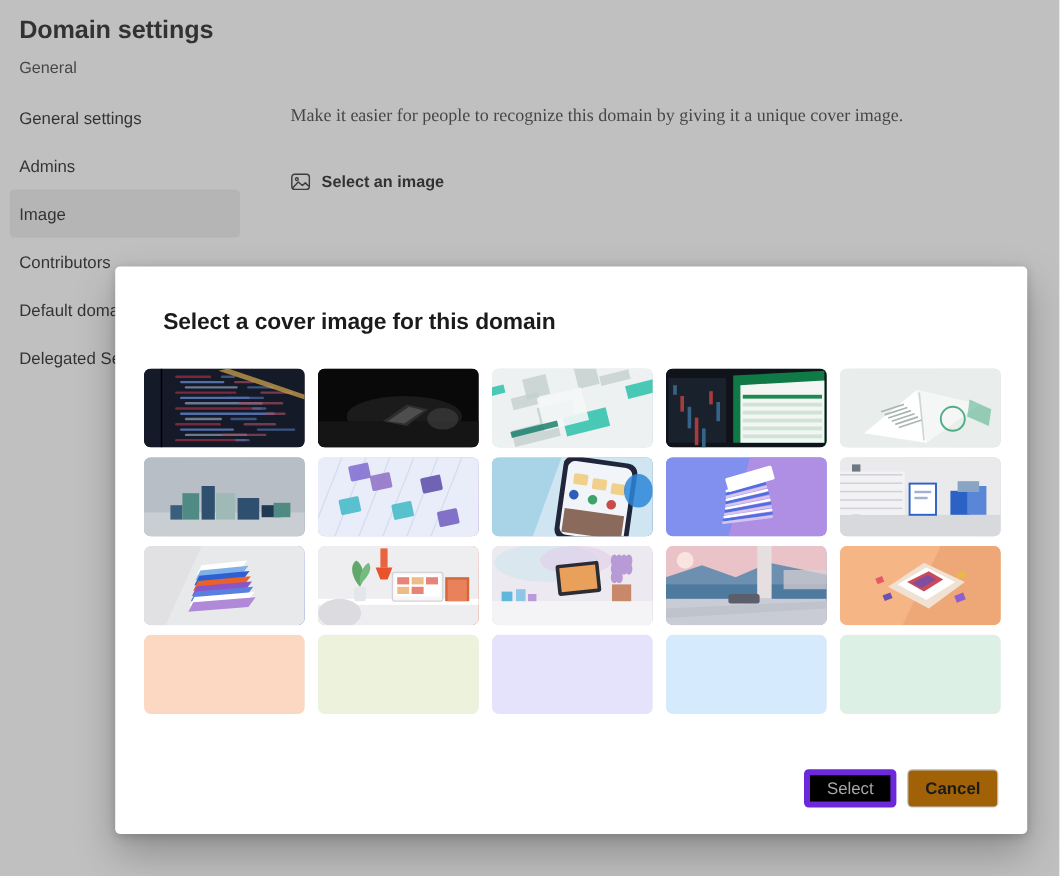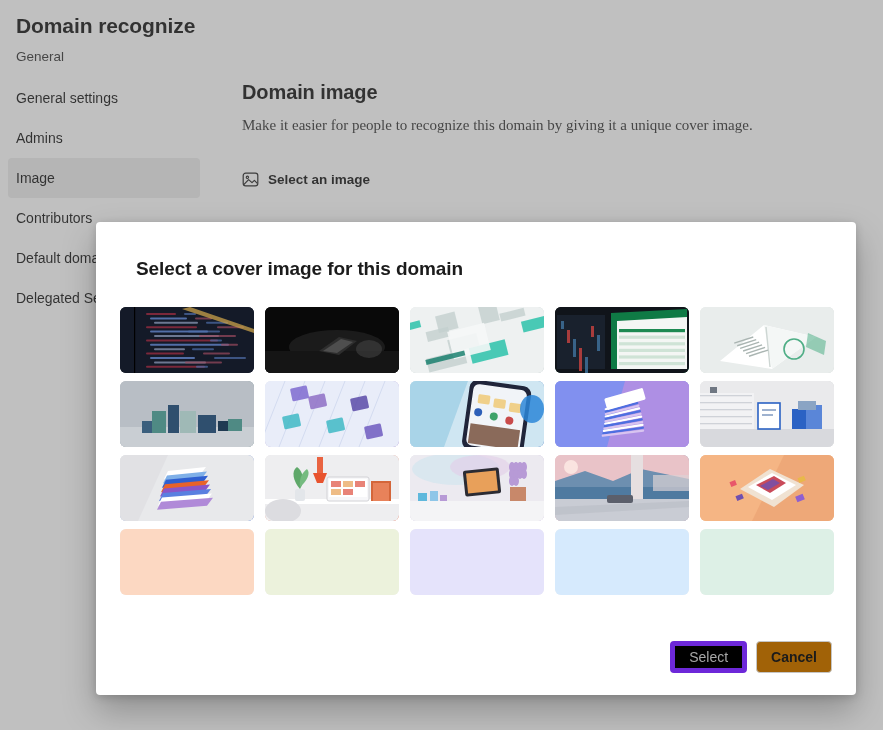"Domain recognize" div.page-title { text: recognize -> settings }
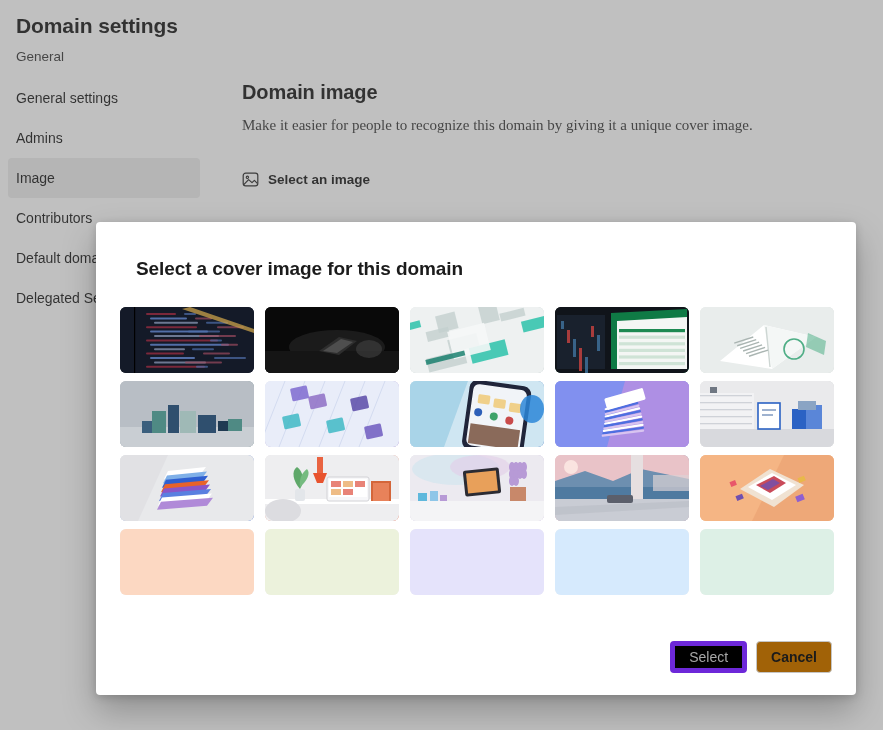"Domain image" div.section-title { html: <div>Domain image</div> -> none }
